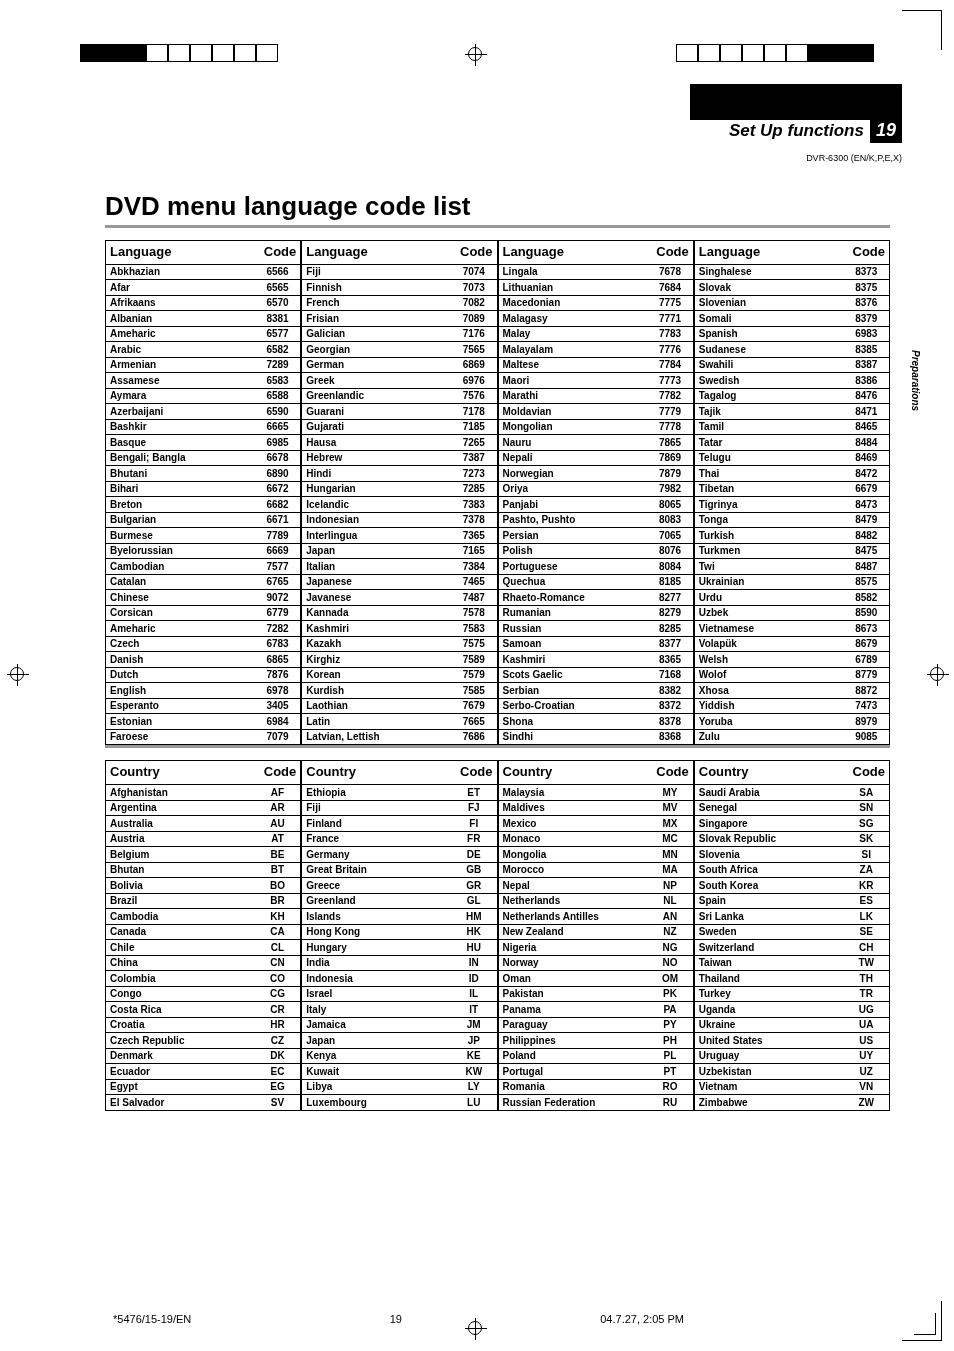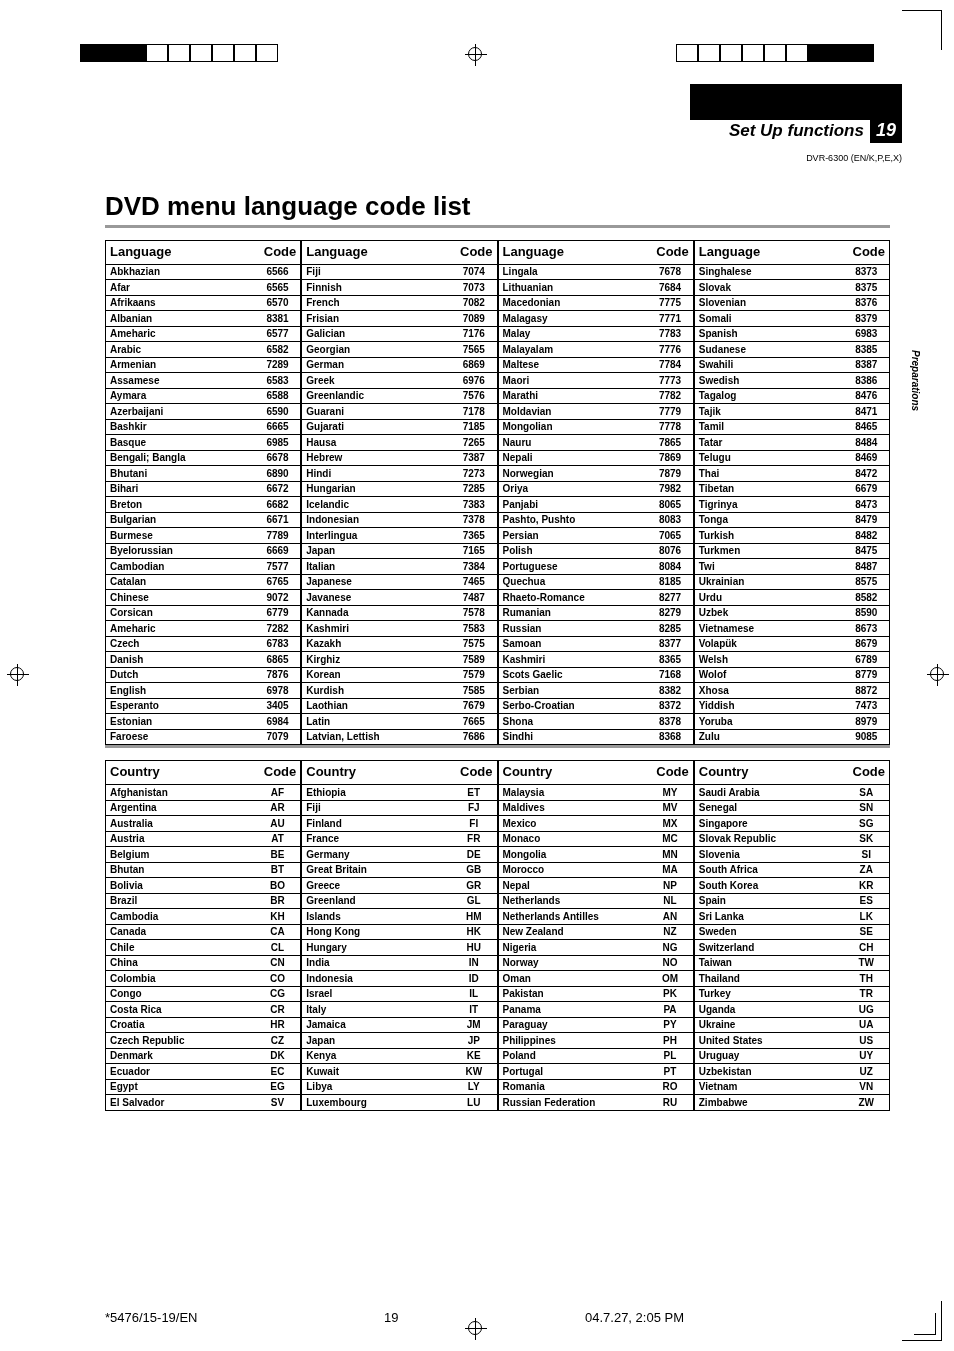"*5476/15-19/EN" .footer-row { font-size: 13px -> 11px; left: 0 -> 8px }
